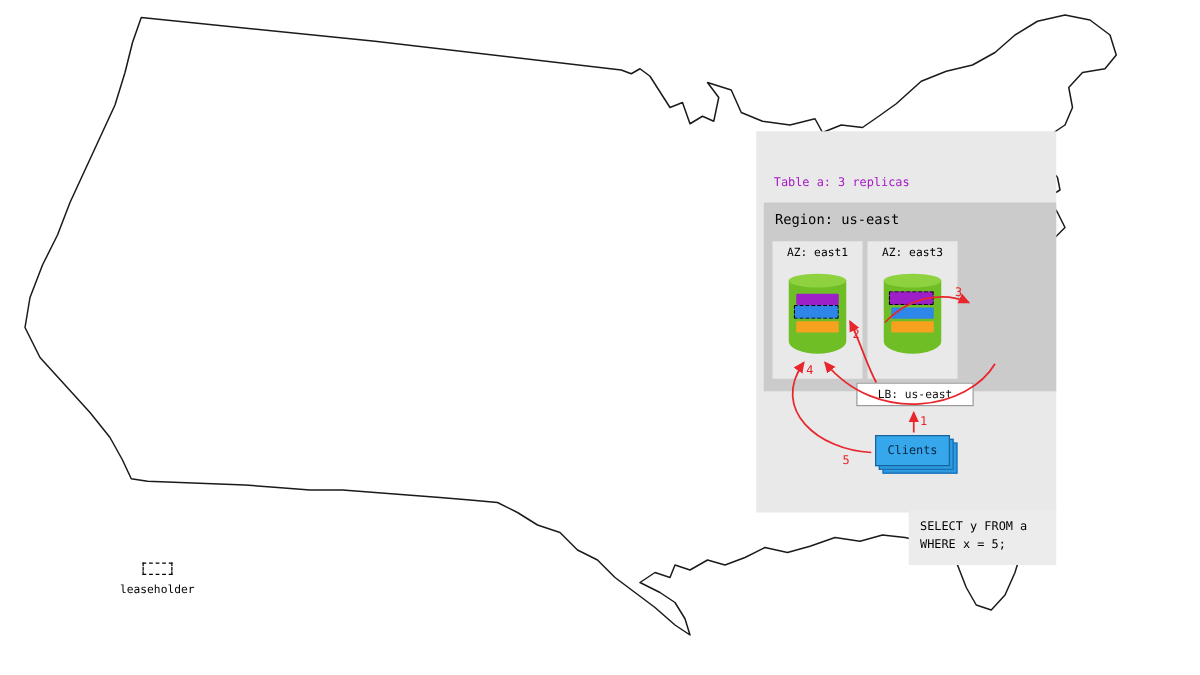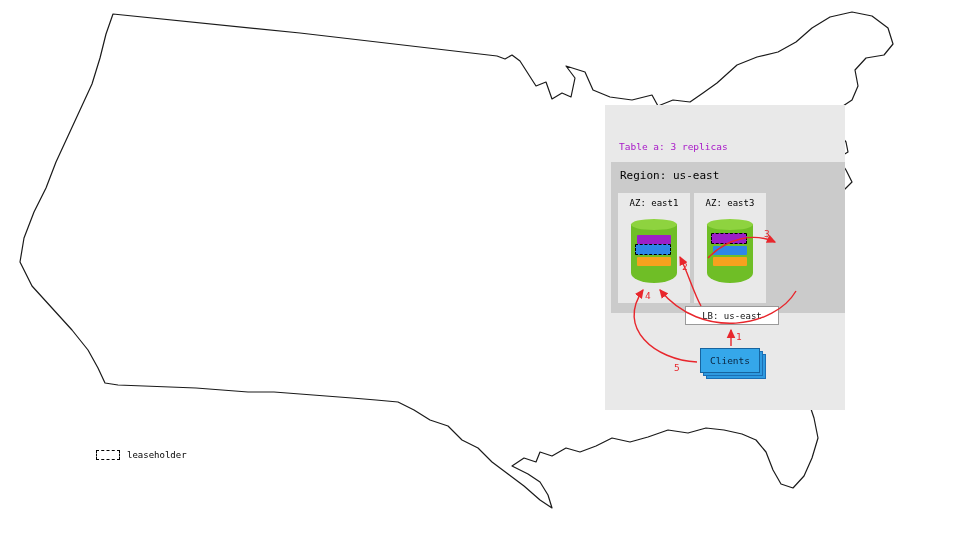"SELECT y FROM a" div.sql { html: none -> <div> <div>SELECT y FROM a</div> <div>WHERE x = 5;</div> </div> }
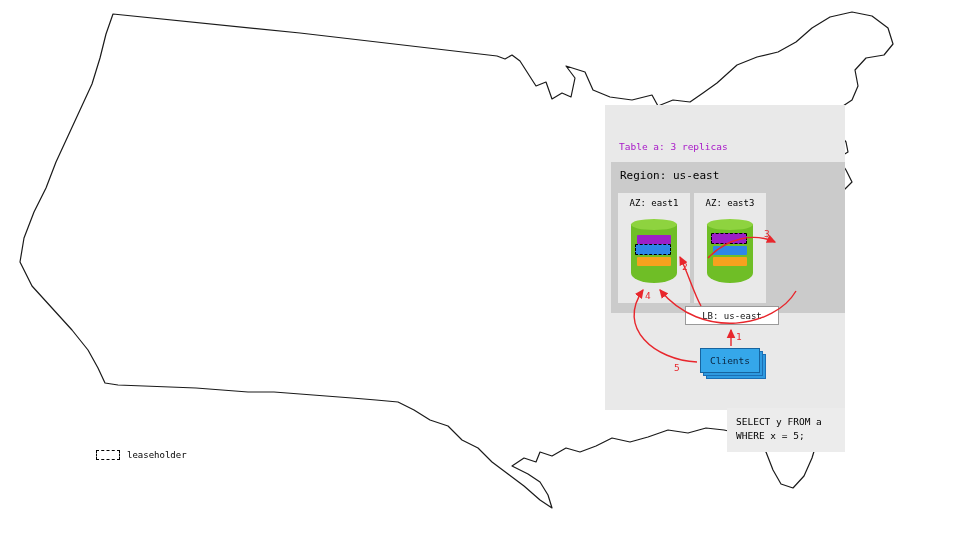"leaseholder" .lease-legend { flex-direction: none -> column }
